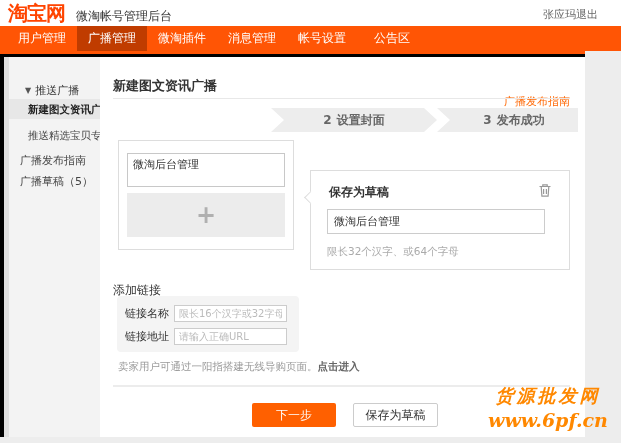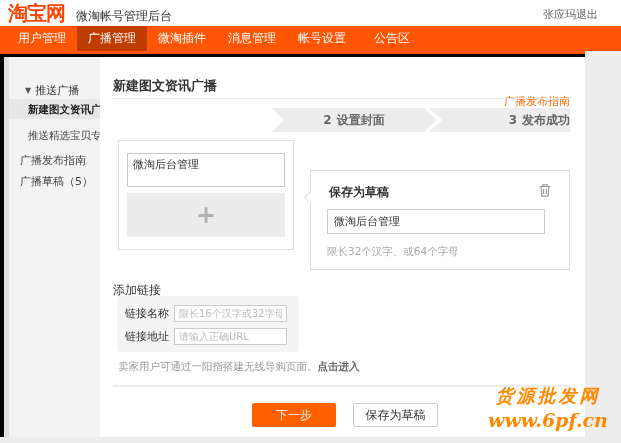"3 发布成功" .step3 { left: 316px -> 324px; text-align: right -> none }
